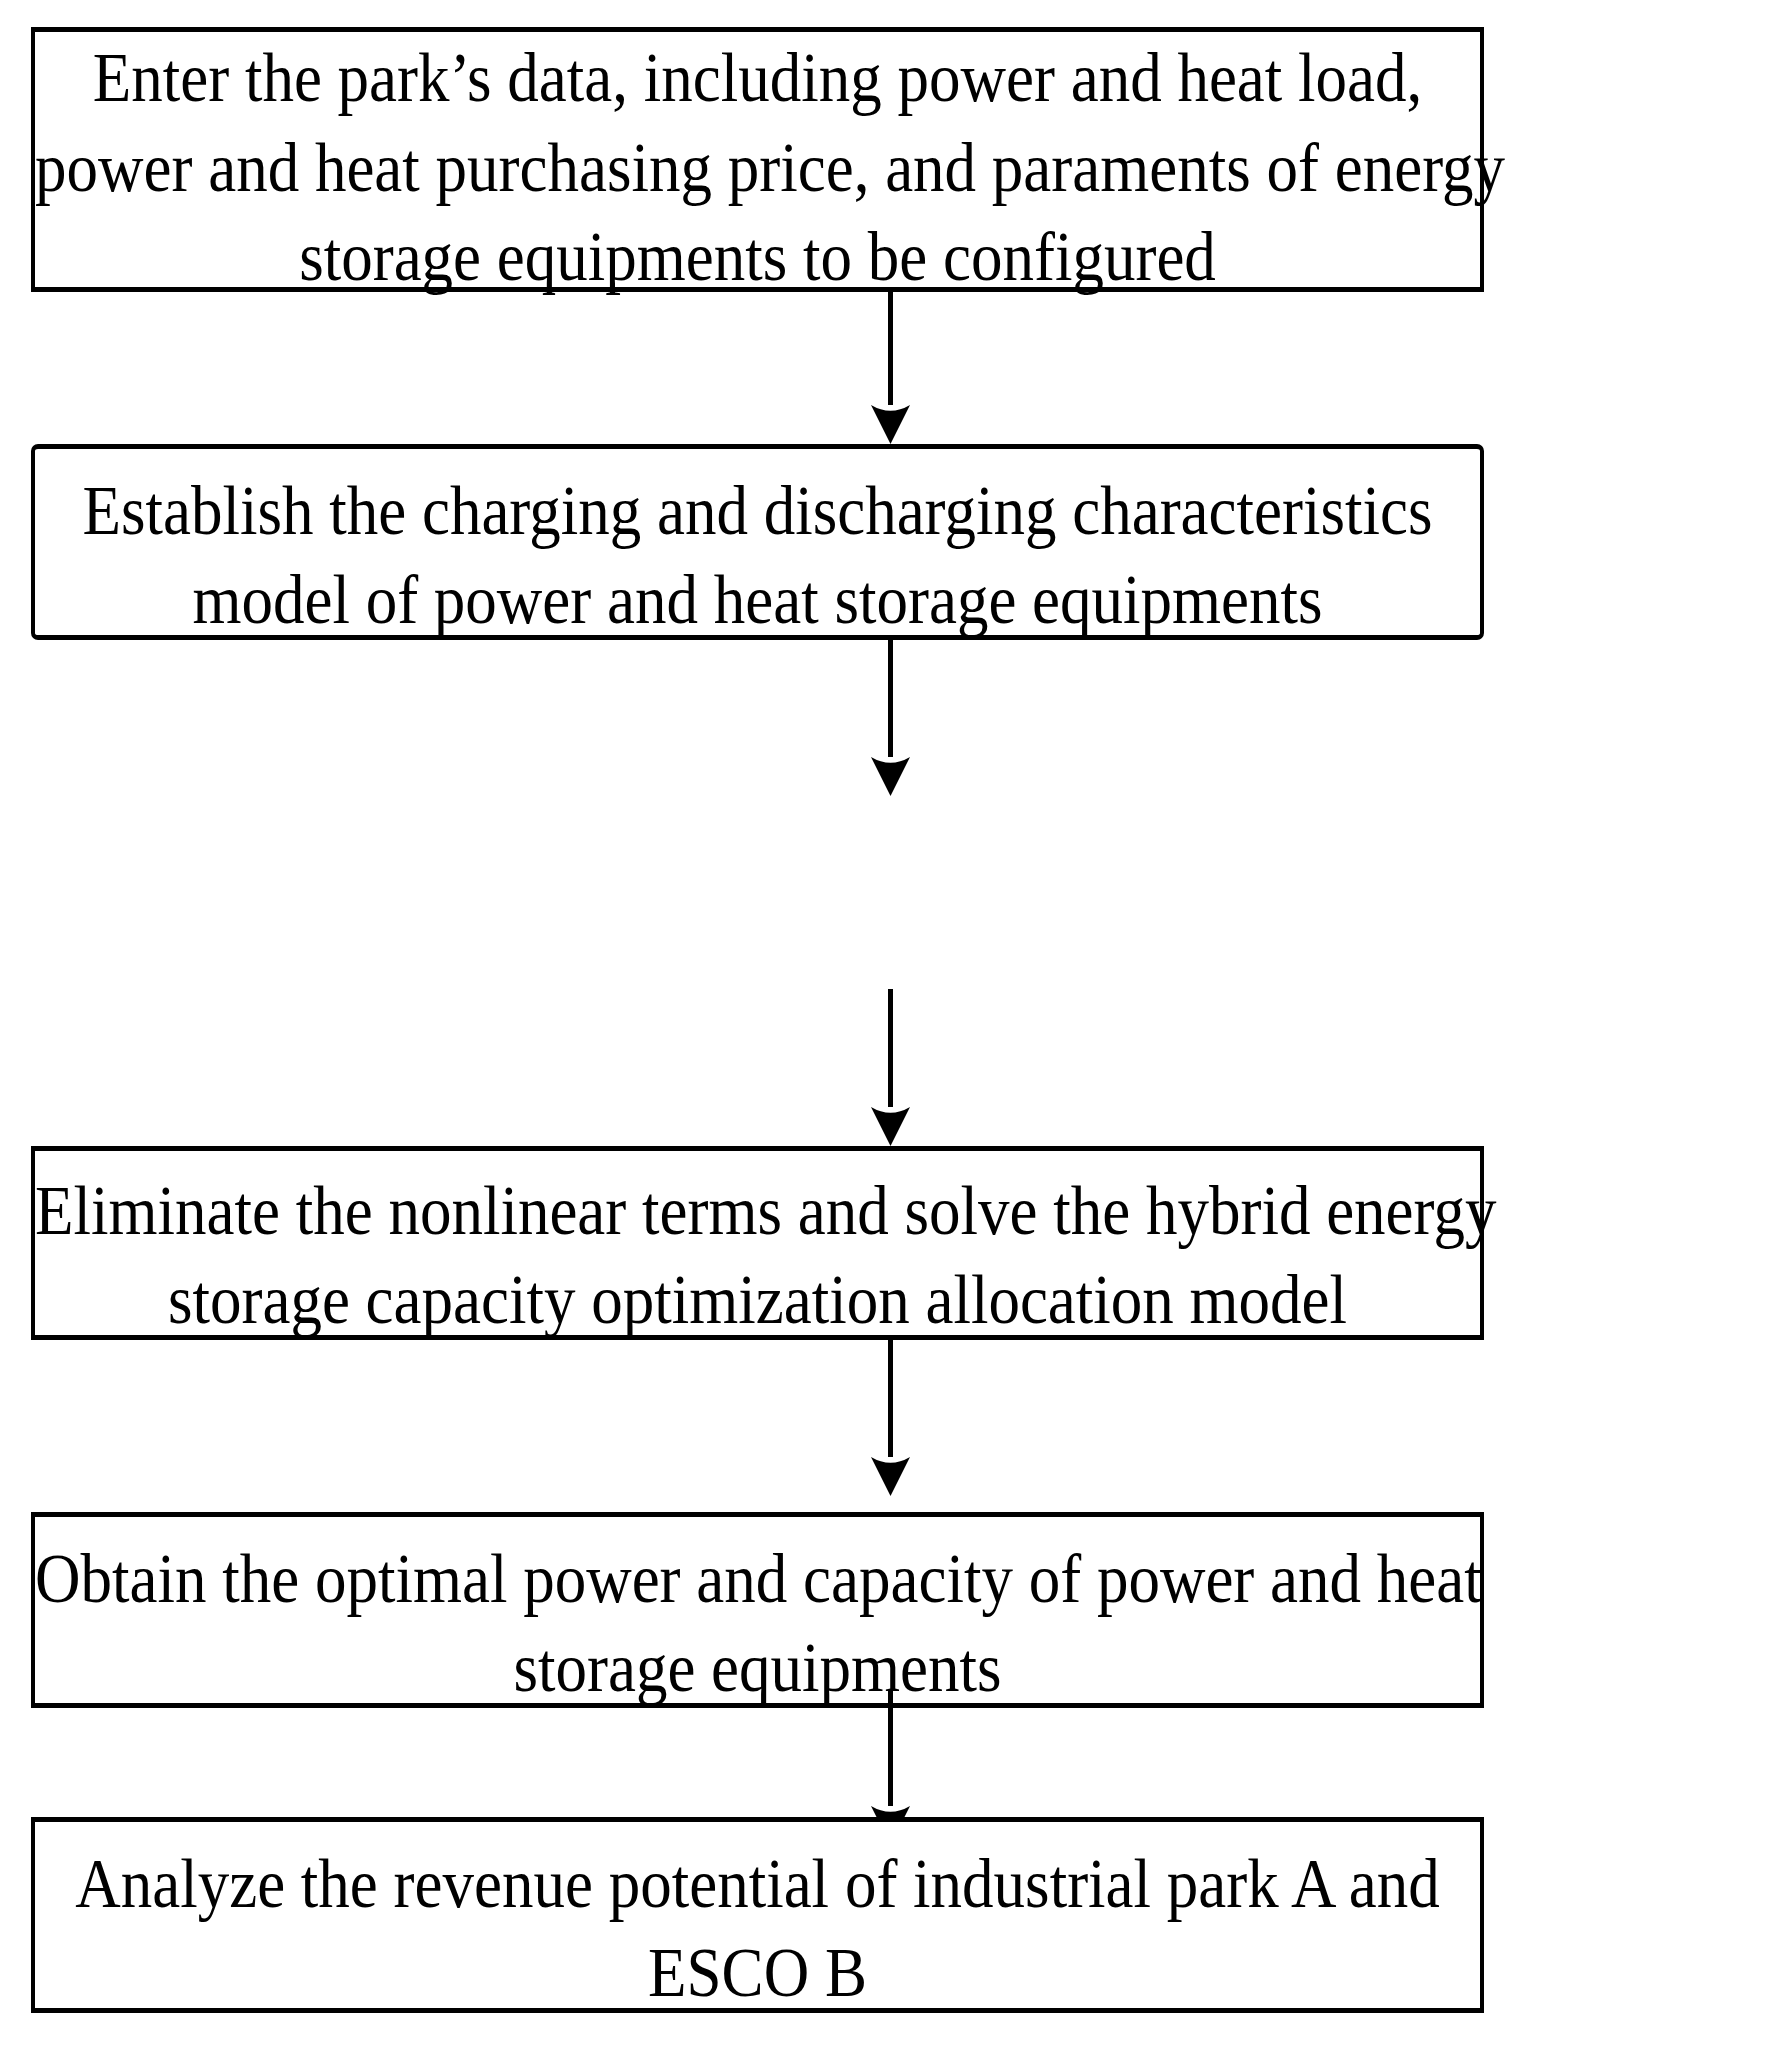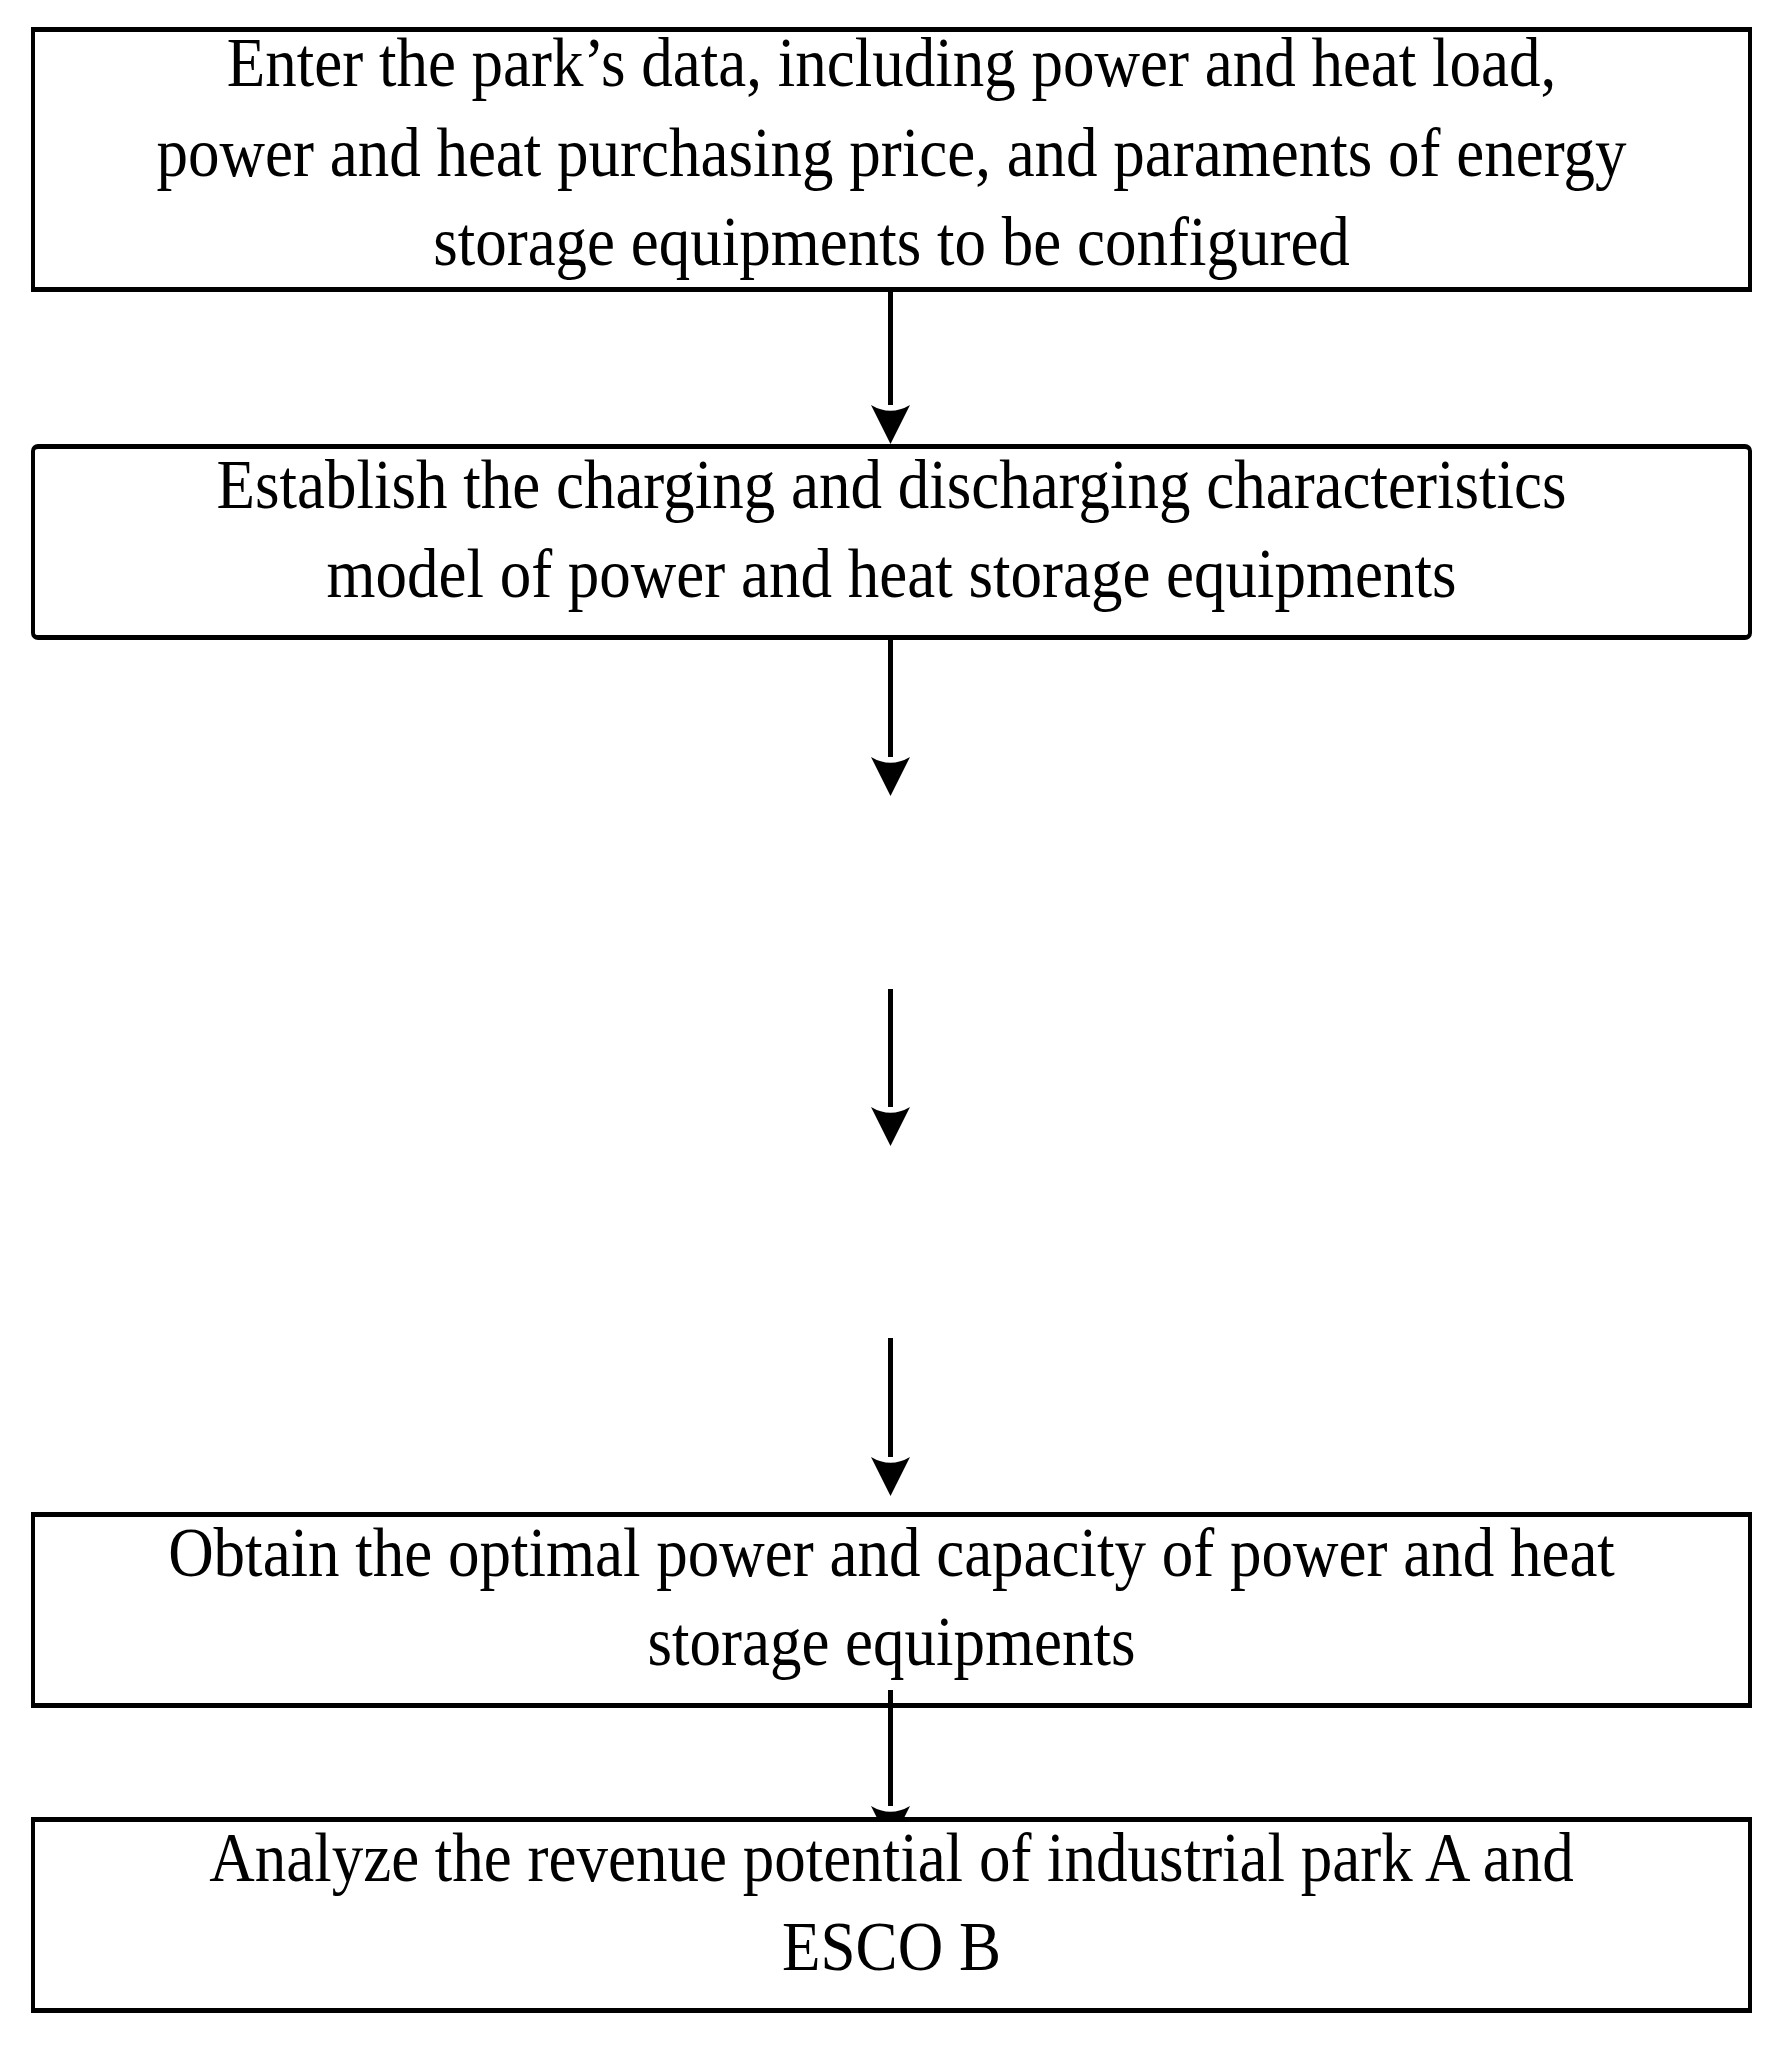"Enter the park’s data, including" .box { align-items: flex-start -> flex-end; width: 1721px -> 1453px }
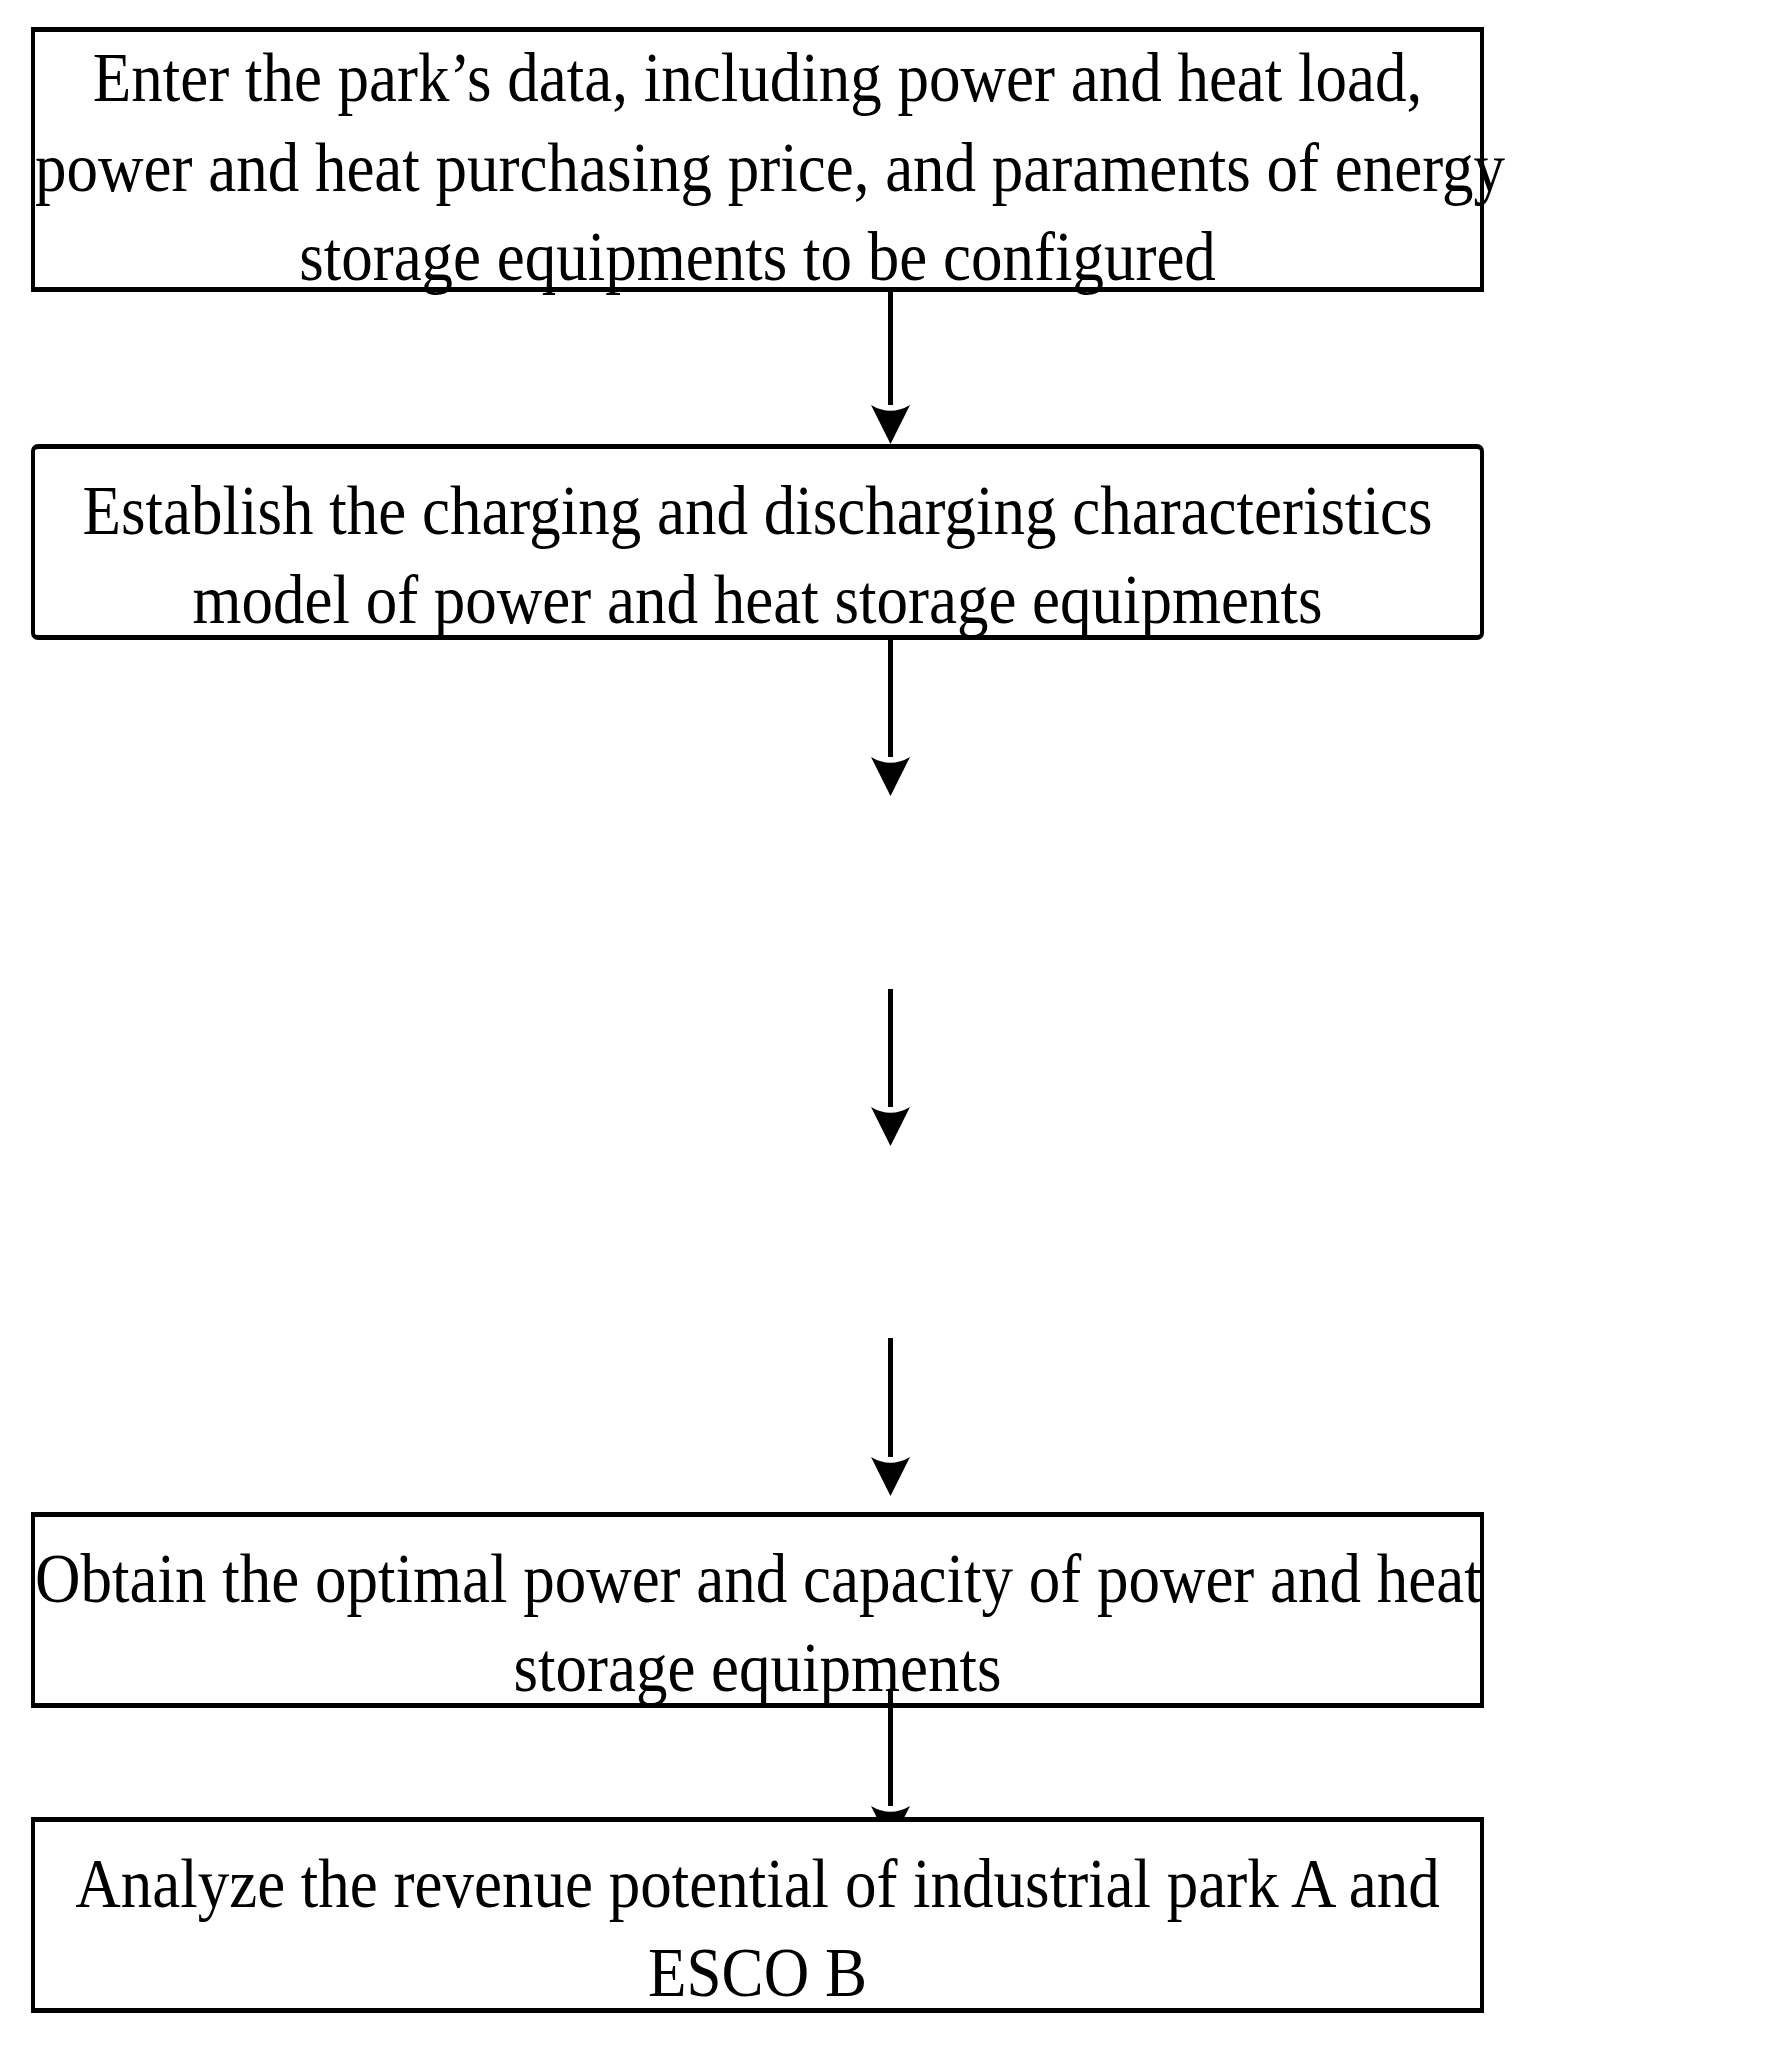"Eliminate the nonlinear terms and" div.box { html: none -> <div> <div> <div>Eliminate the nonlinear terms and solve the hybrid energy</div> <div>storage capacity optimization allocation model</div> </div> </div> }
